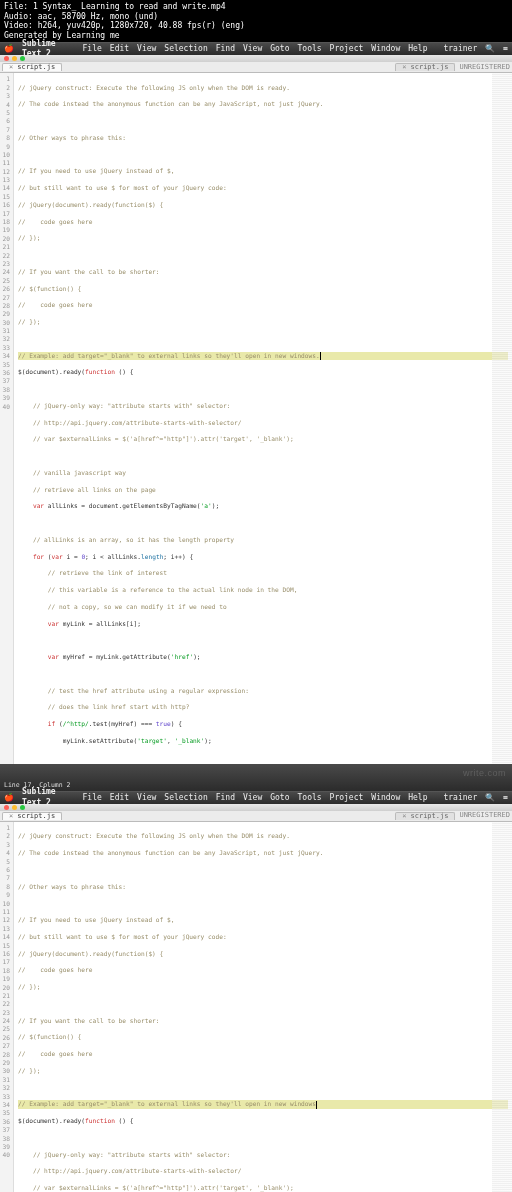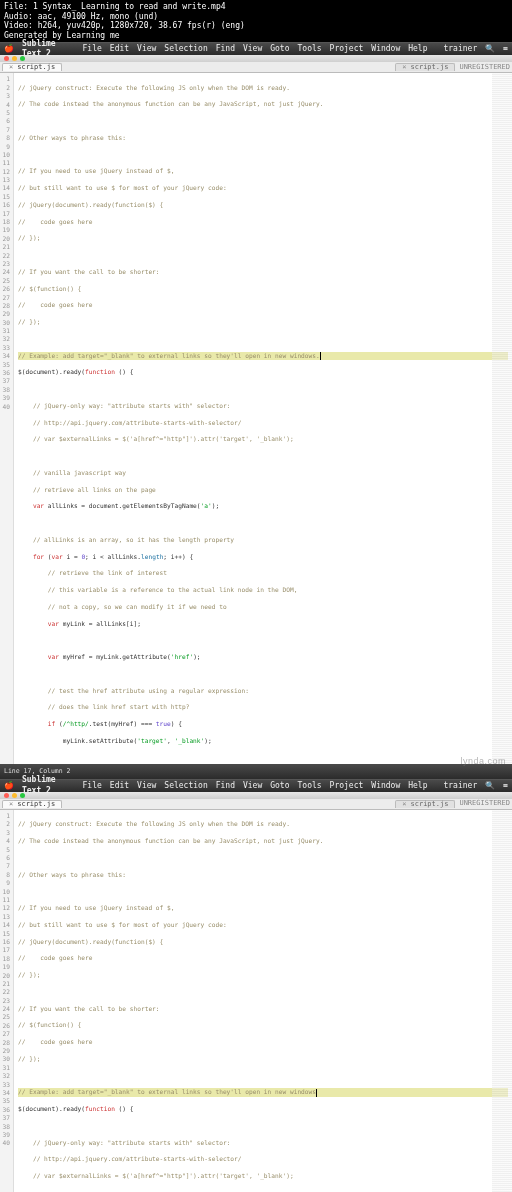"Audio: aac, 49100 Hz, mono" div { text: 49100 -> 58700 }
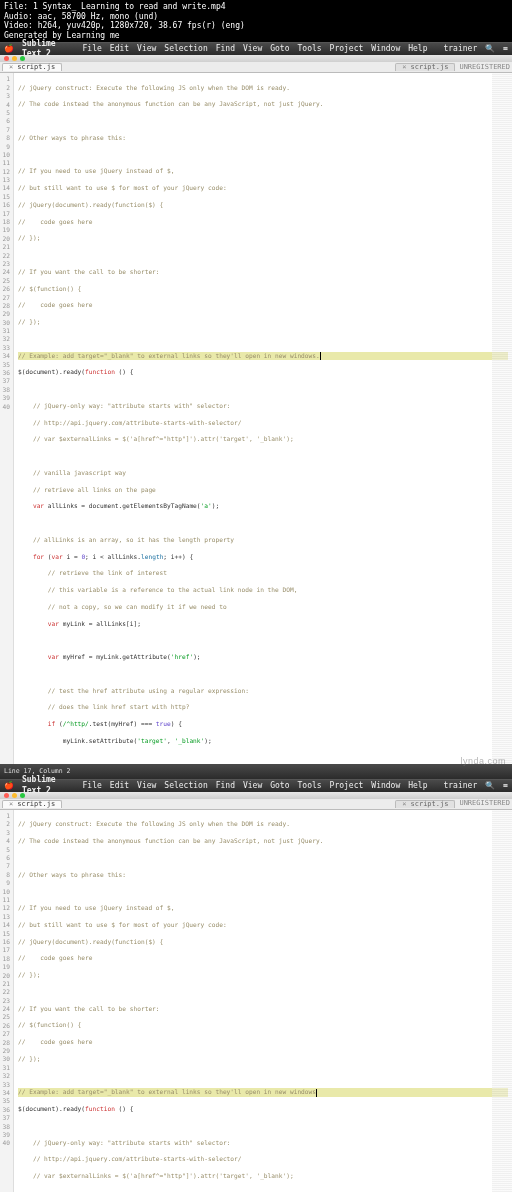"Video: h264, yuv420p, 1280x720, 38.67" div { text: 38.67 -> 40.88 }
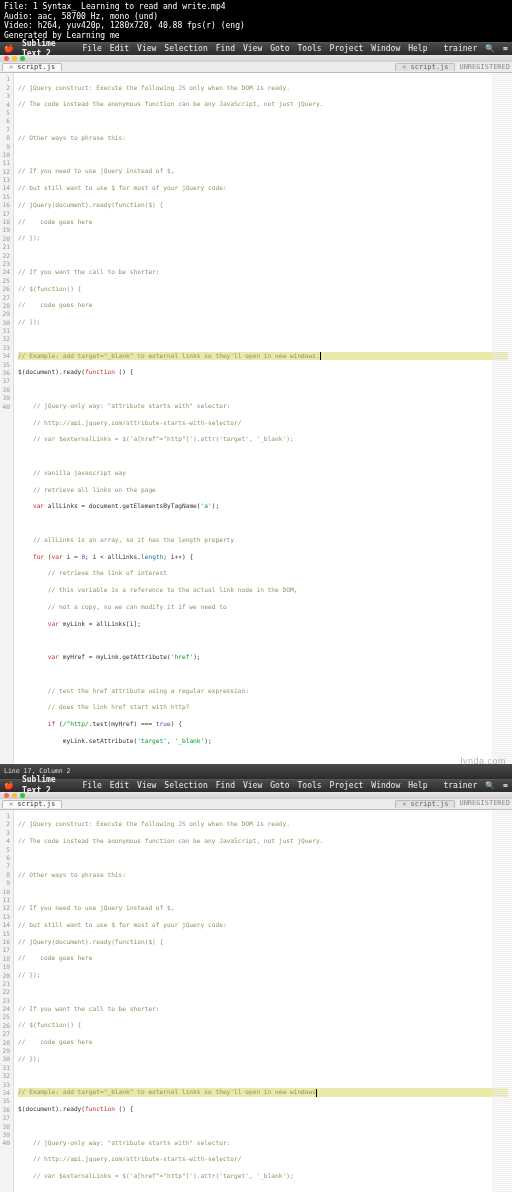"lynda.com" div.watermark { text: lynda.com -> write.com }
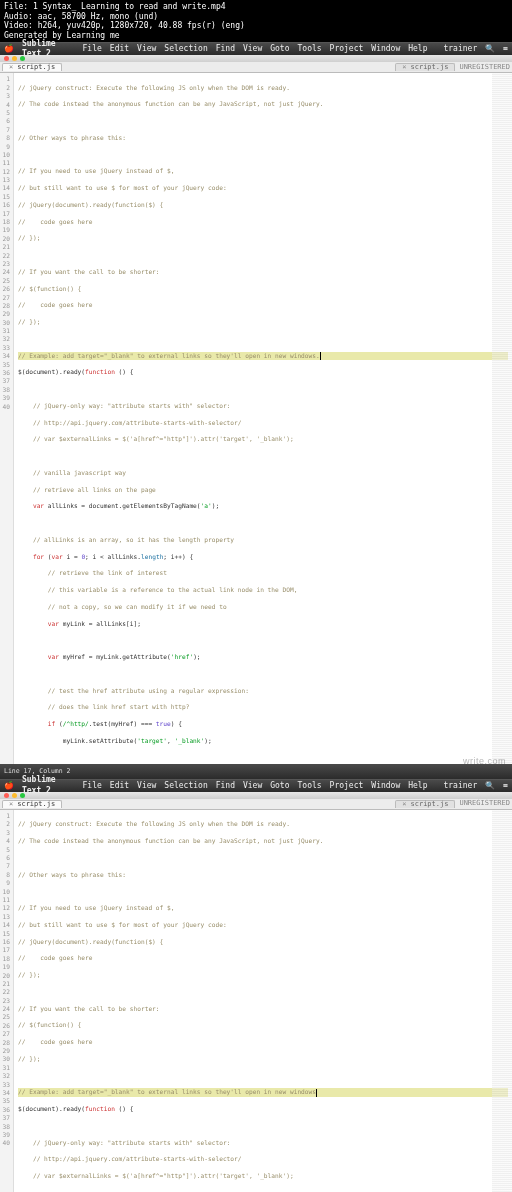"Line 17, Column 2" .status { align-items: center -> flex-end; height: 15px -> 27px }
